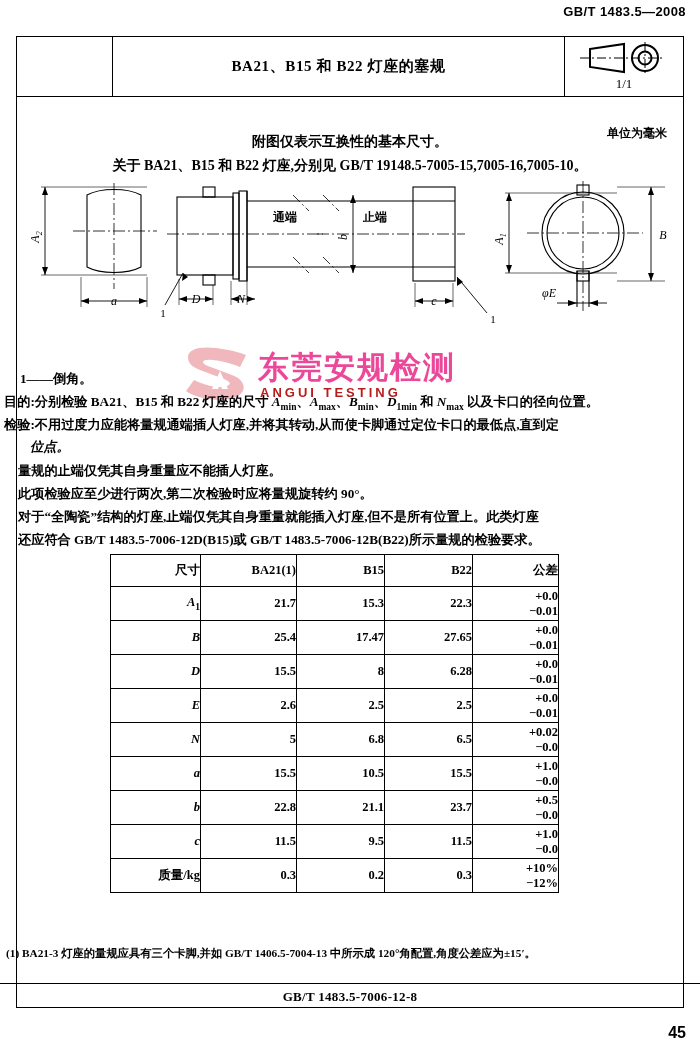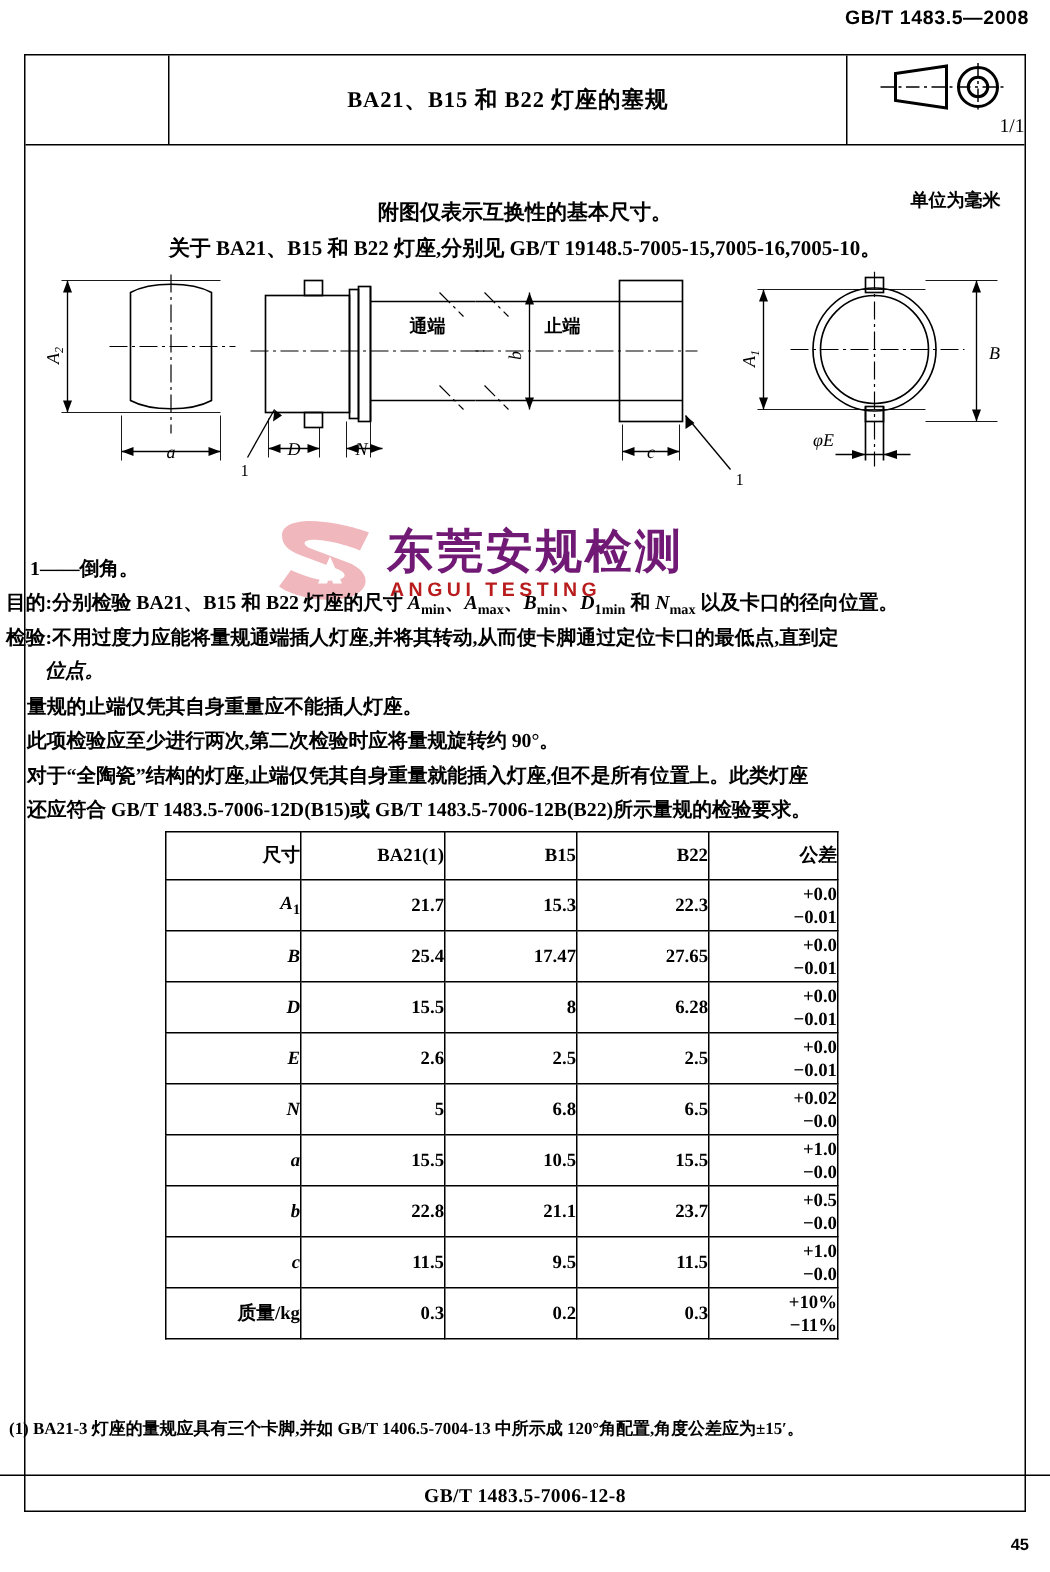"1/1" .tb-right { align-items: flex-end -> center }
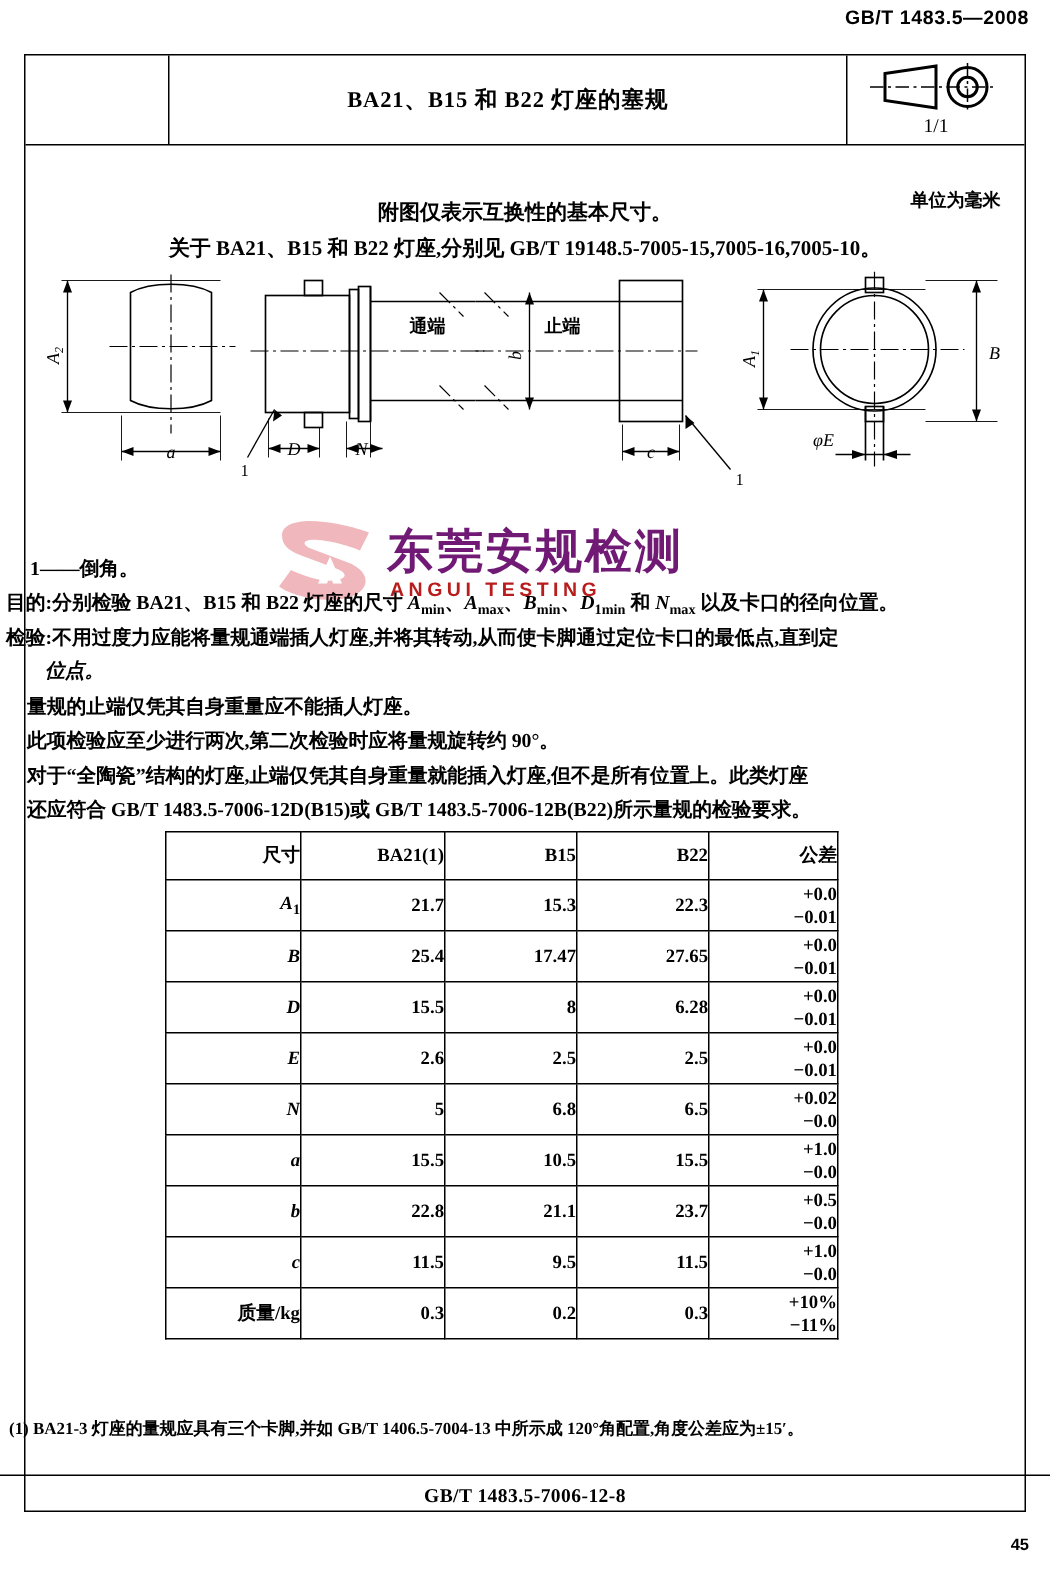"东莞安规检测" .wm-cn { color: #701a75 -> #ec4899 }
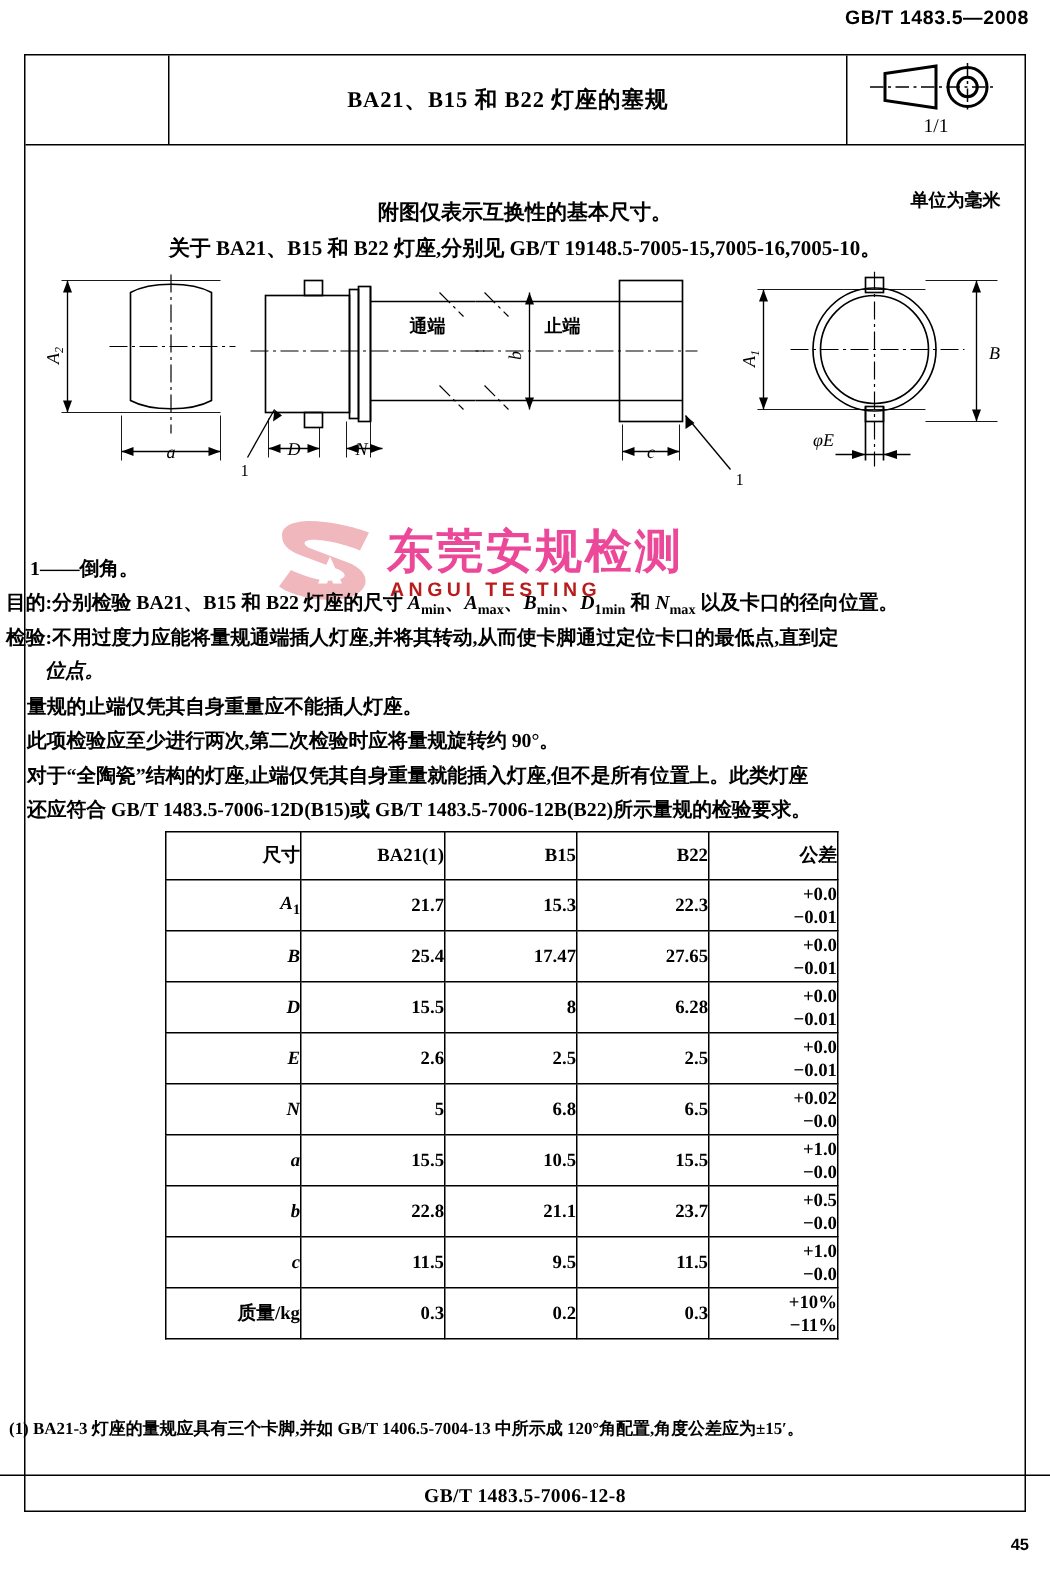"−11%" span { text: 11% -> 12% }
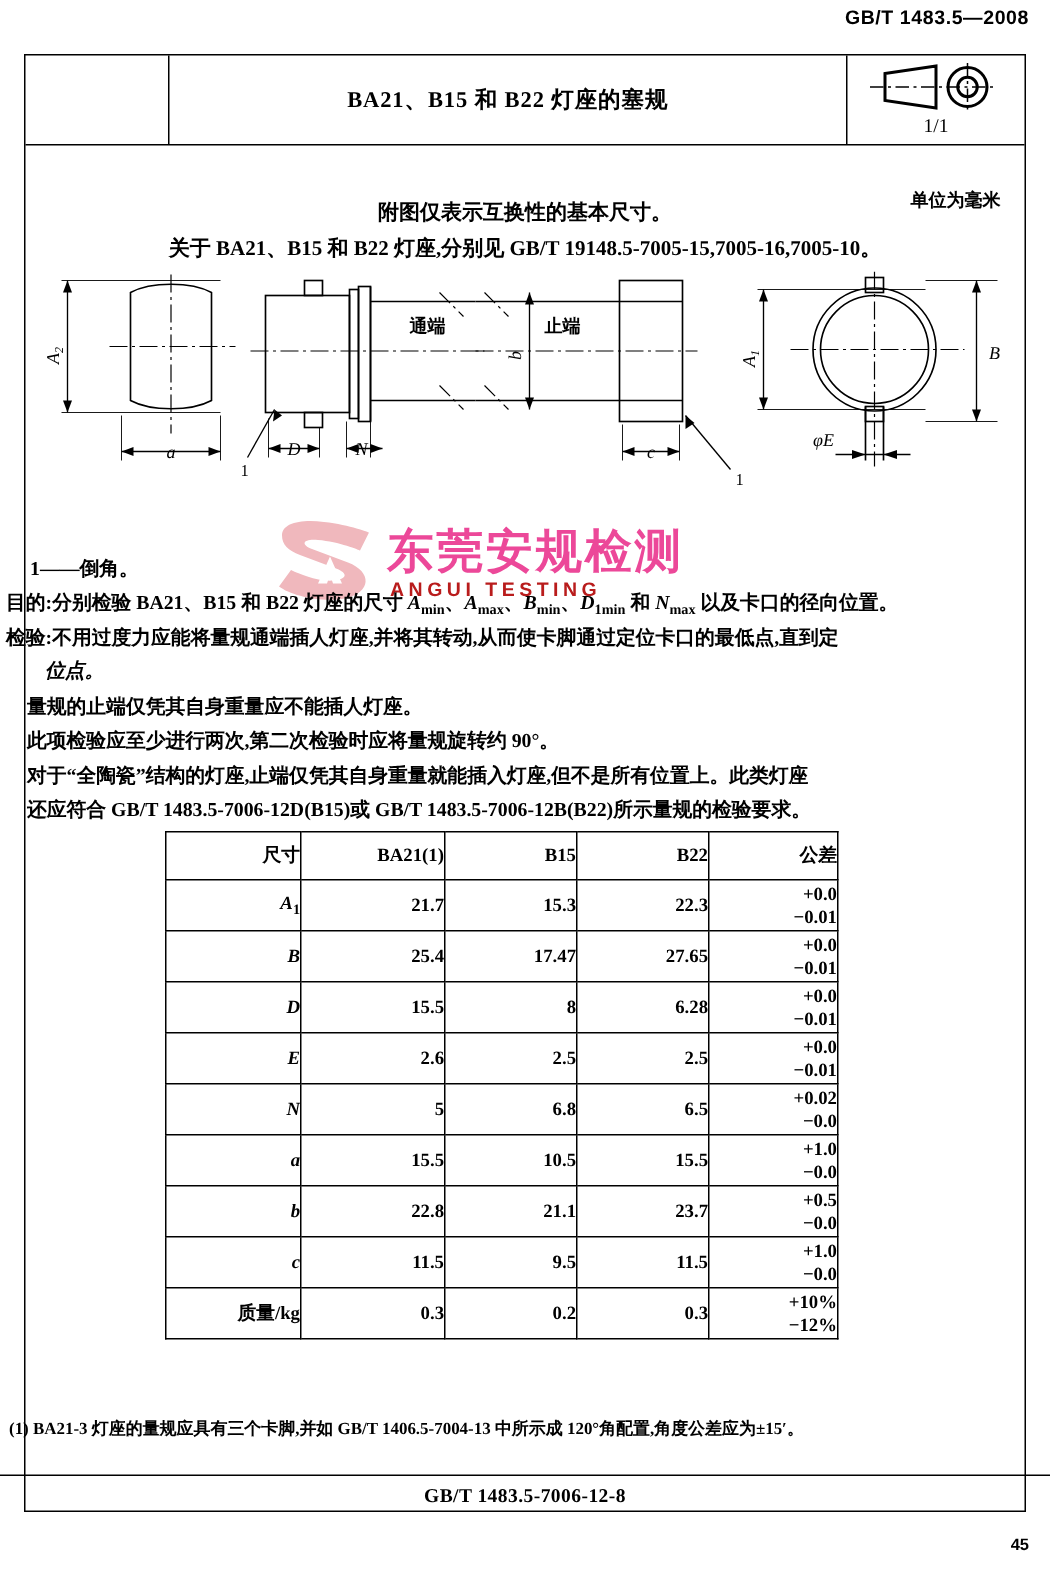"45" .pageno { font-size: 11px -> 16px }
